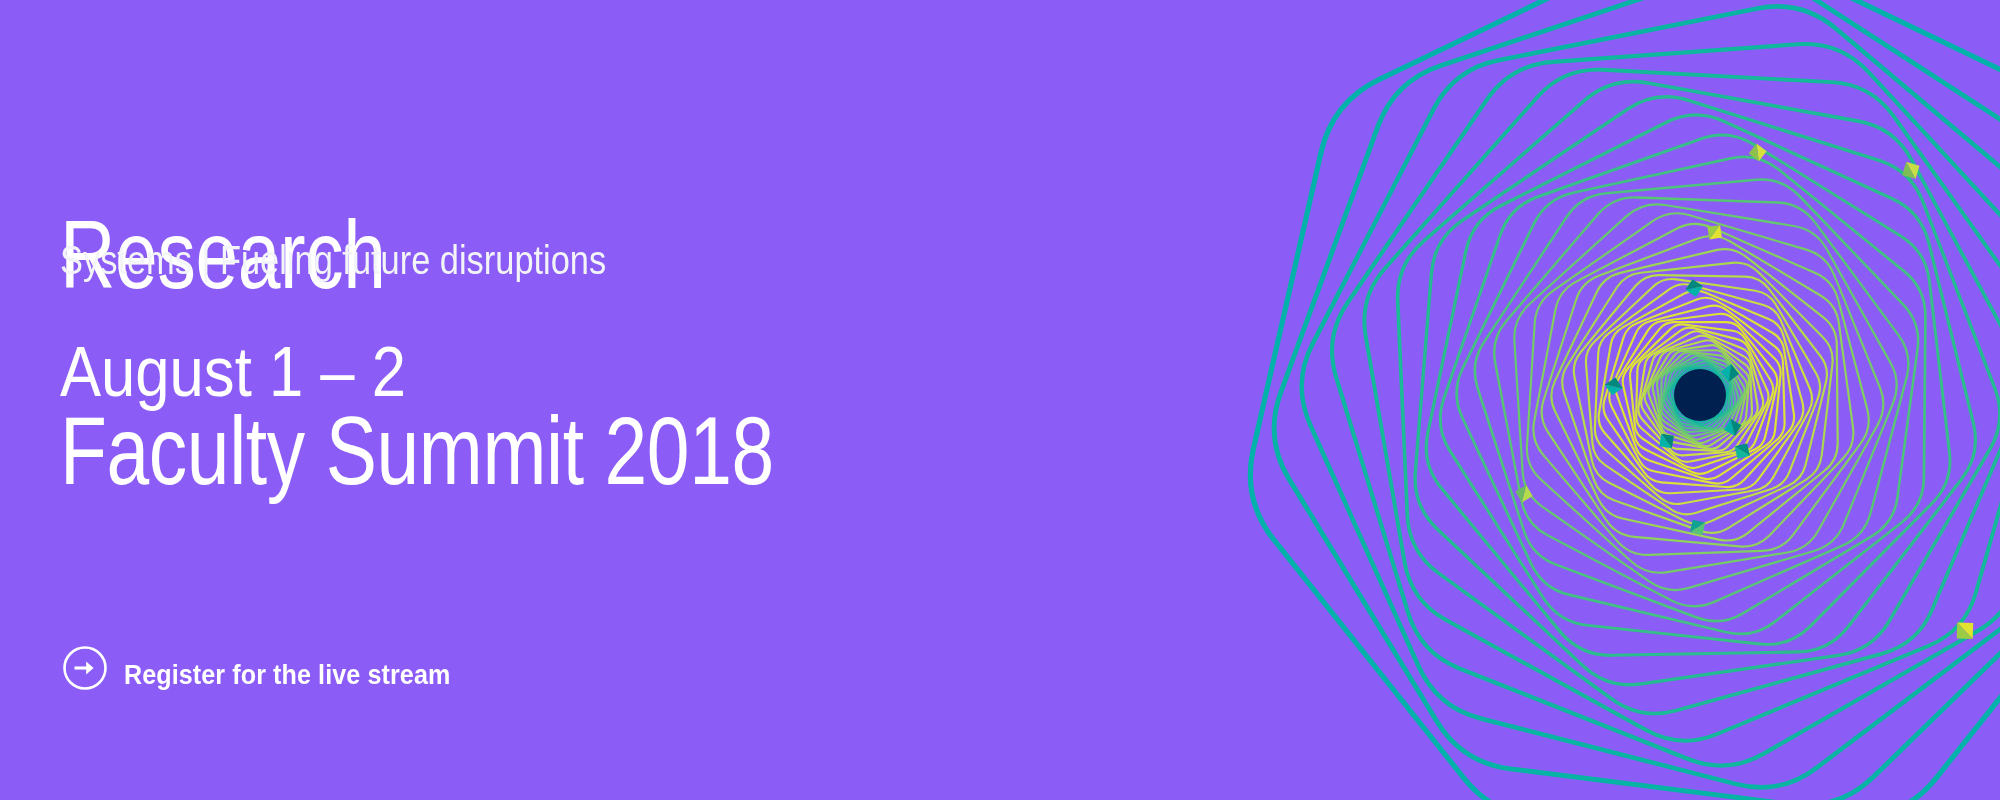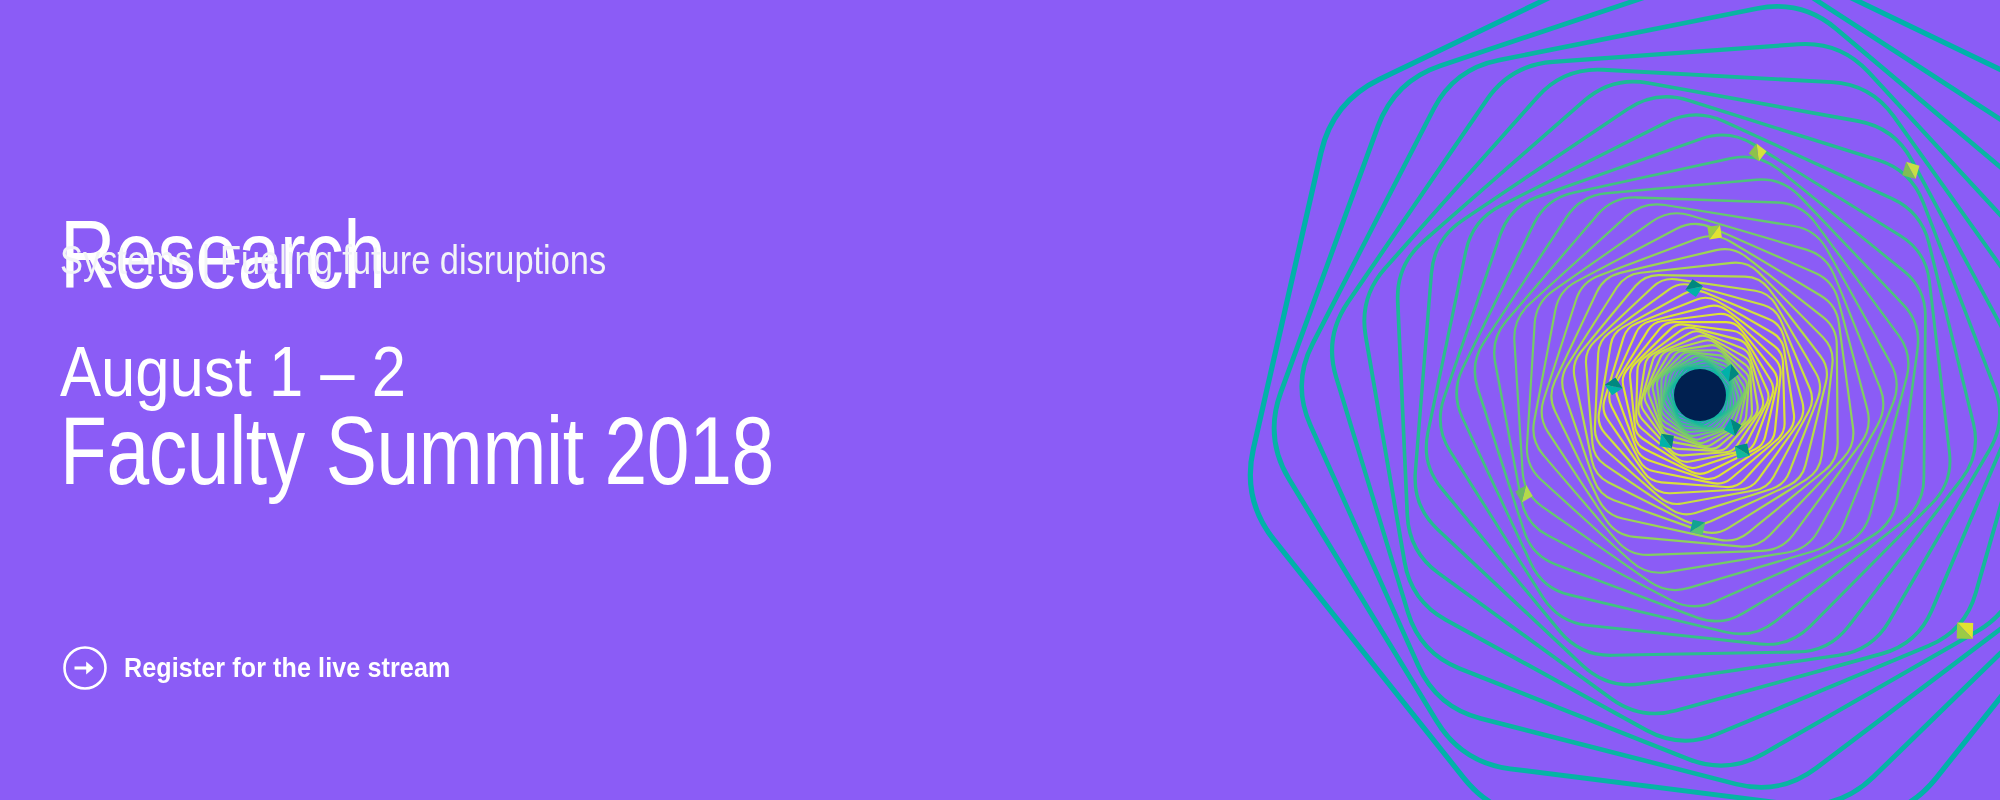"Register for the live stream" #cta { align-items: center -> flex-end }
